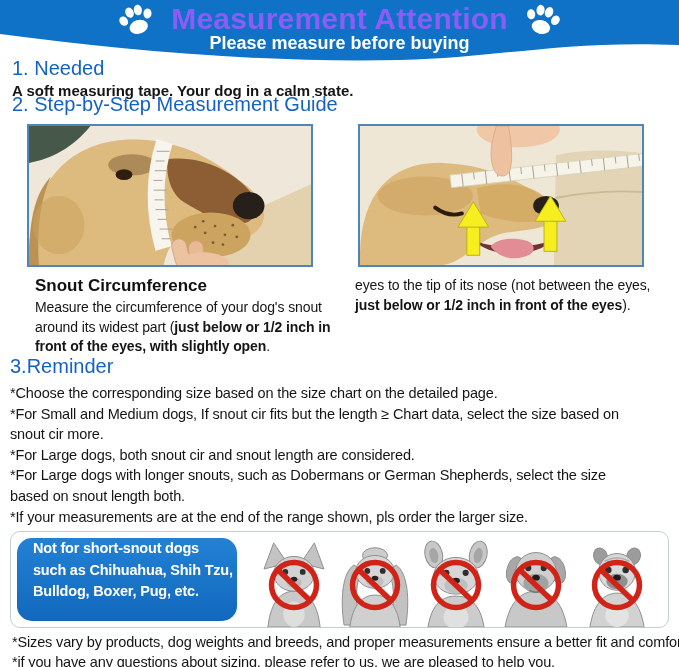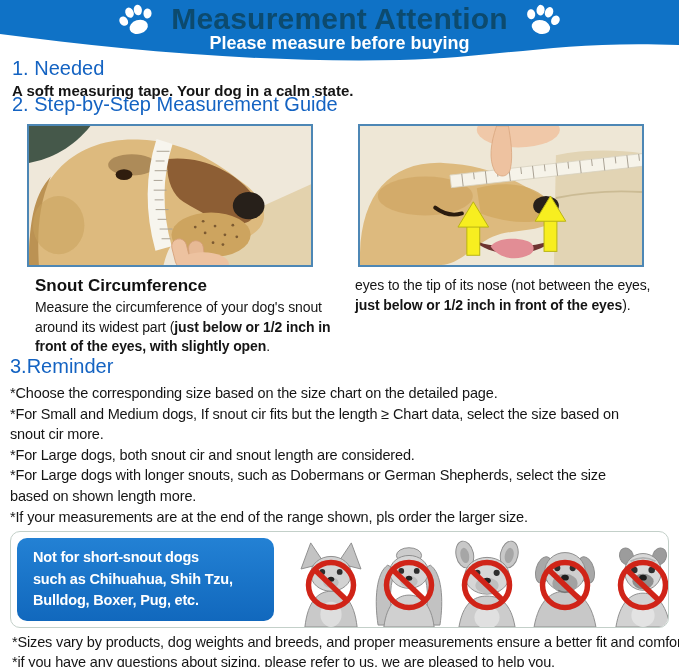"Measurement Attention" .title { color: #0c4a6e -> #8b5cf6 }
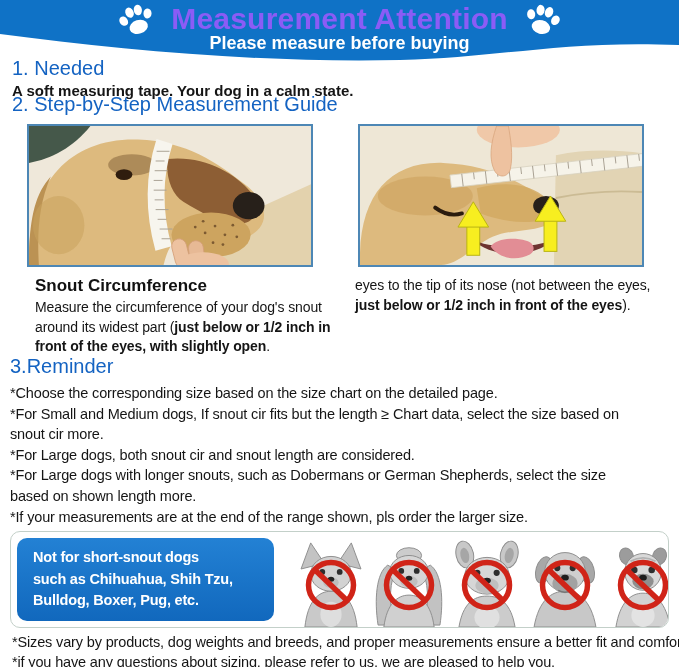"based on shown length more." div.line { text: shown length more -> snout length both }
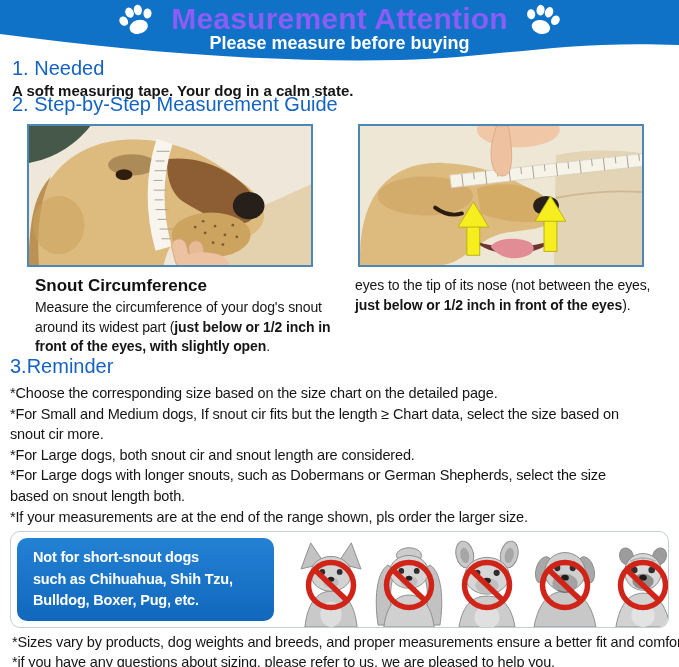"Not for short-snout dogs" .wbox { border-radius: 10px -> 15px; justify-content: center -> none; width: 257px -> 220px }
